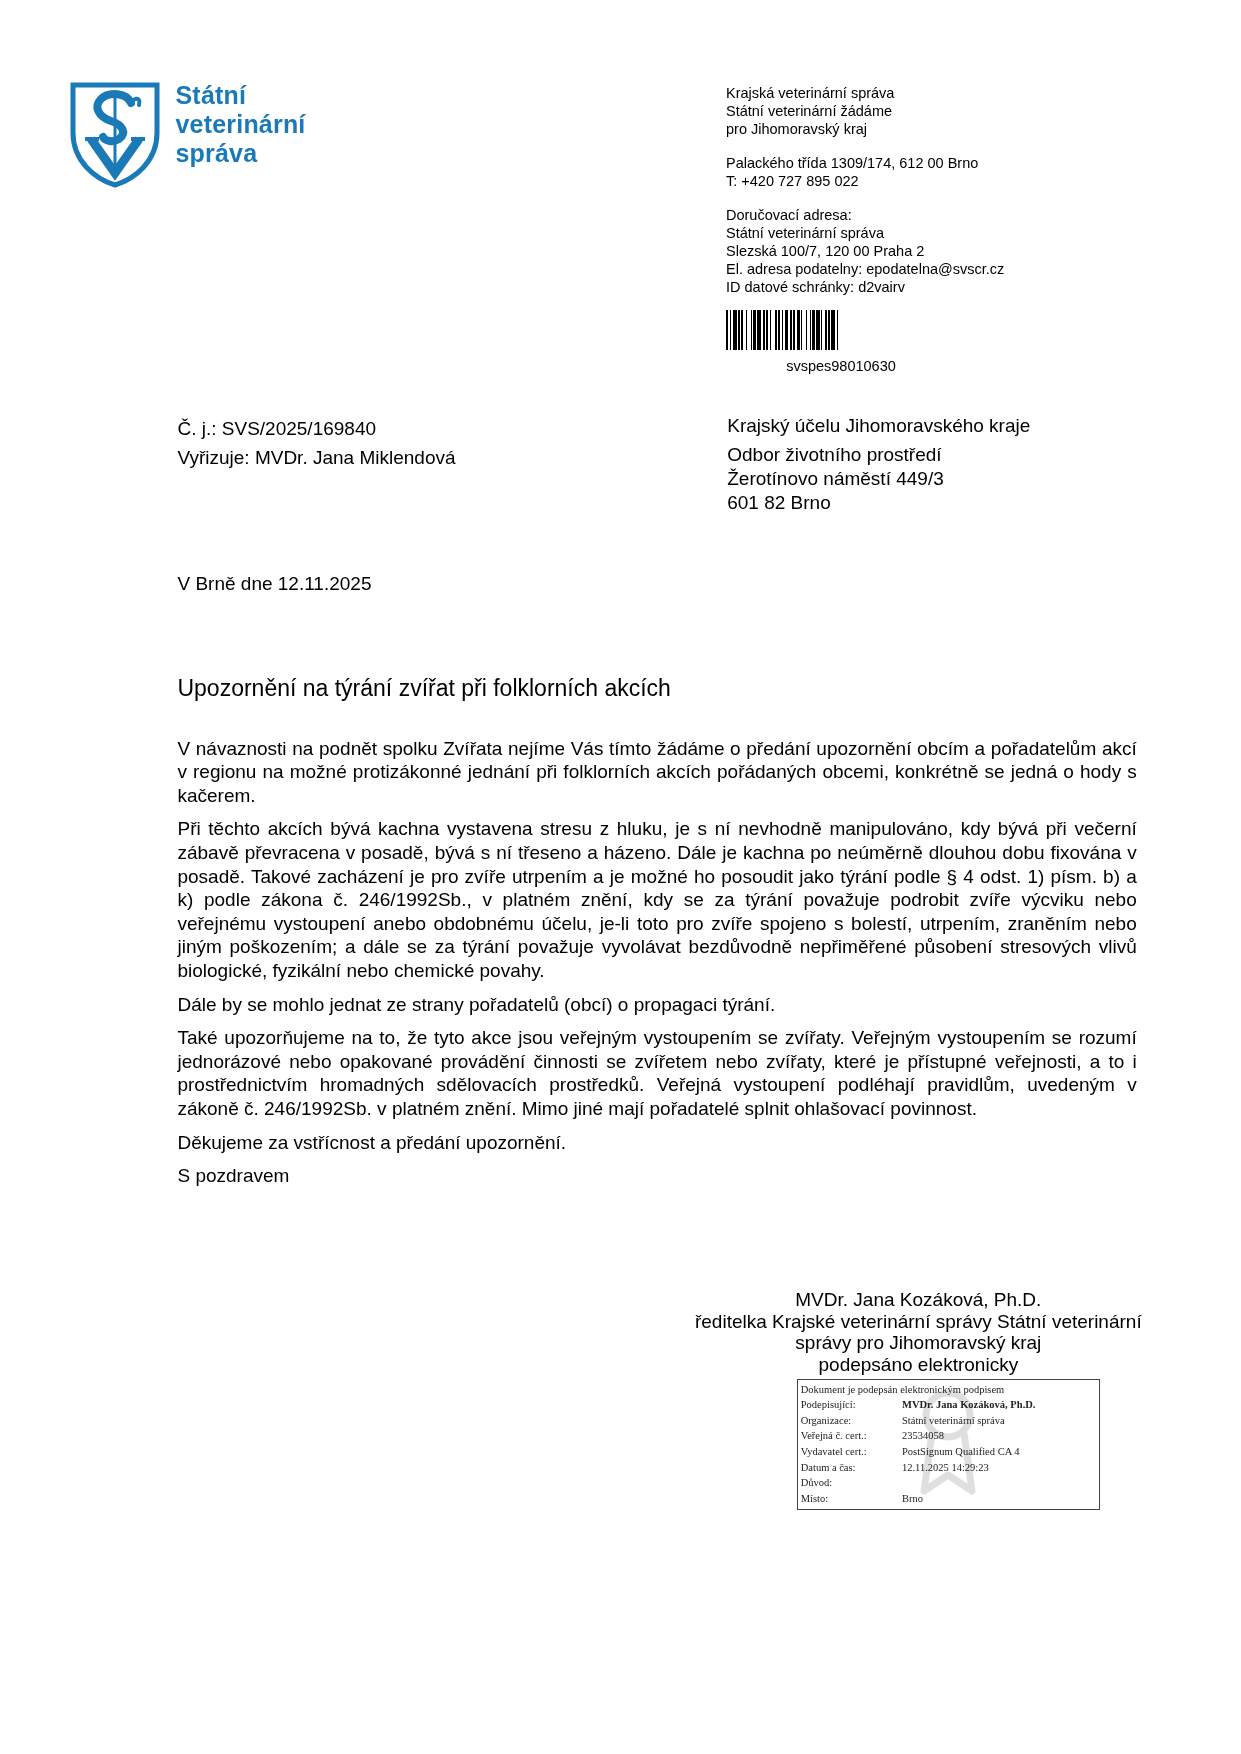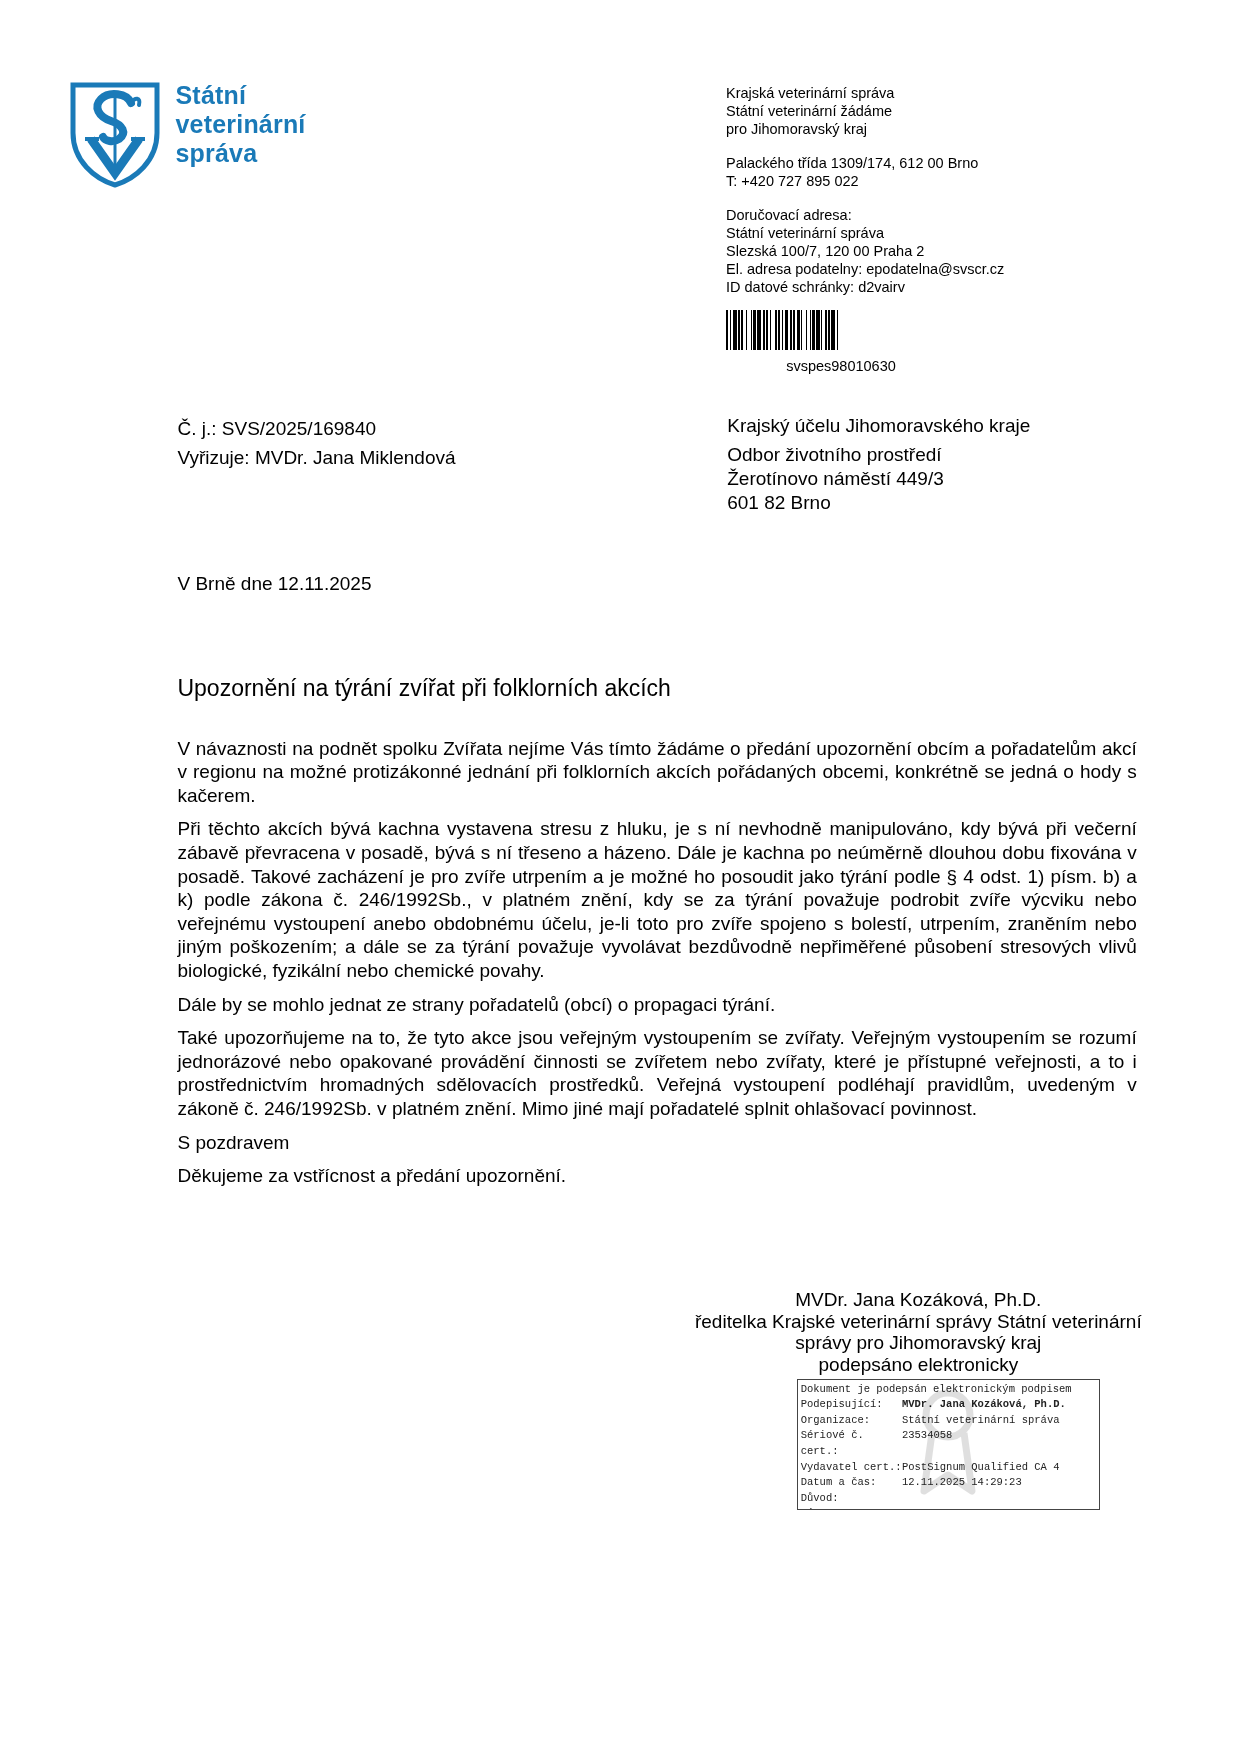"S pozdravem" p.last-left { order: before "Děkujeme za vstřícnost a předání" -> after "Děkujeme za vstřícnost a předání" }
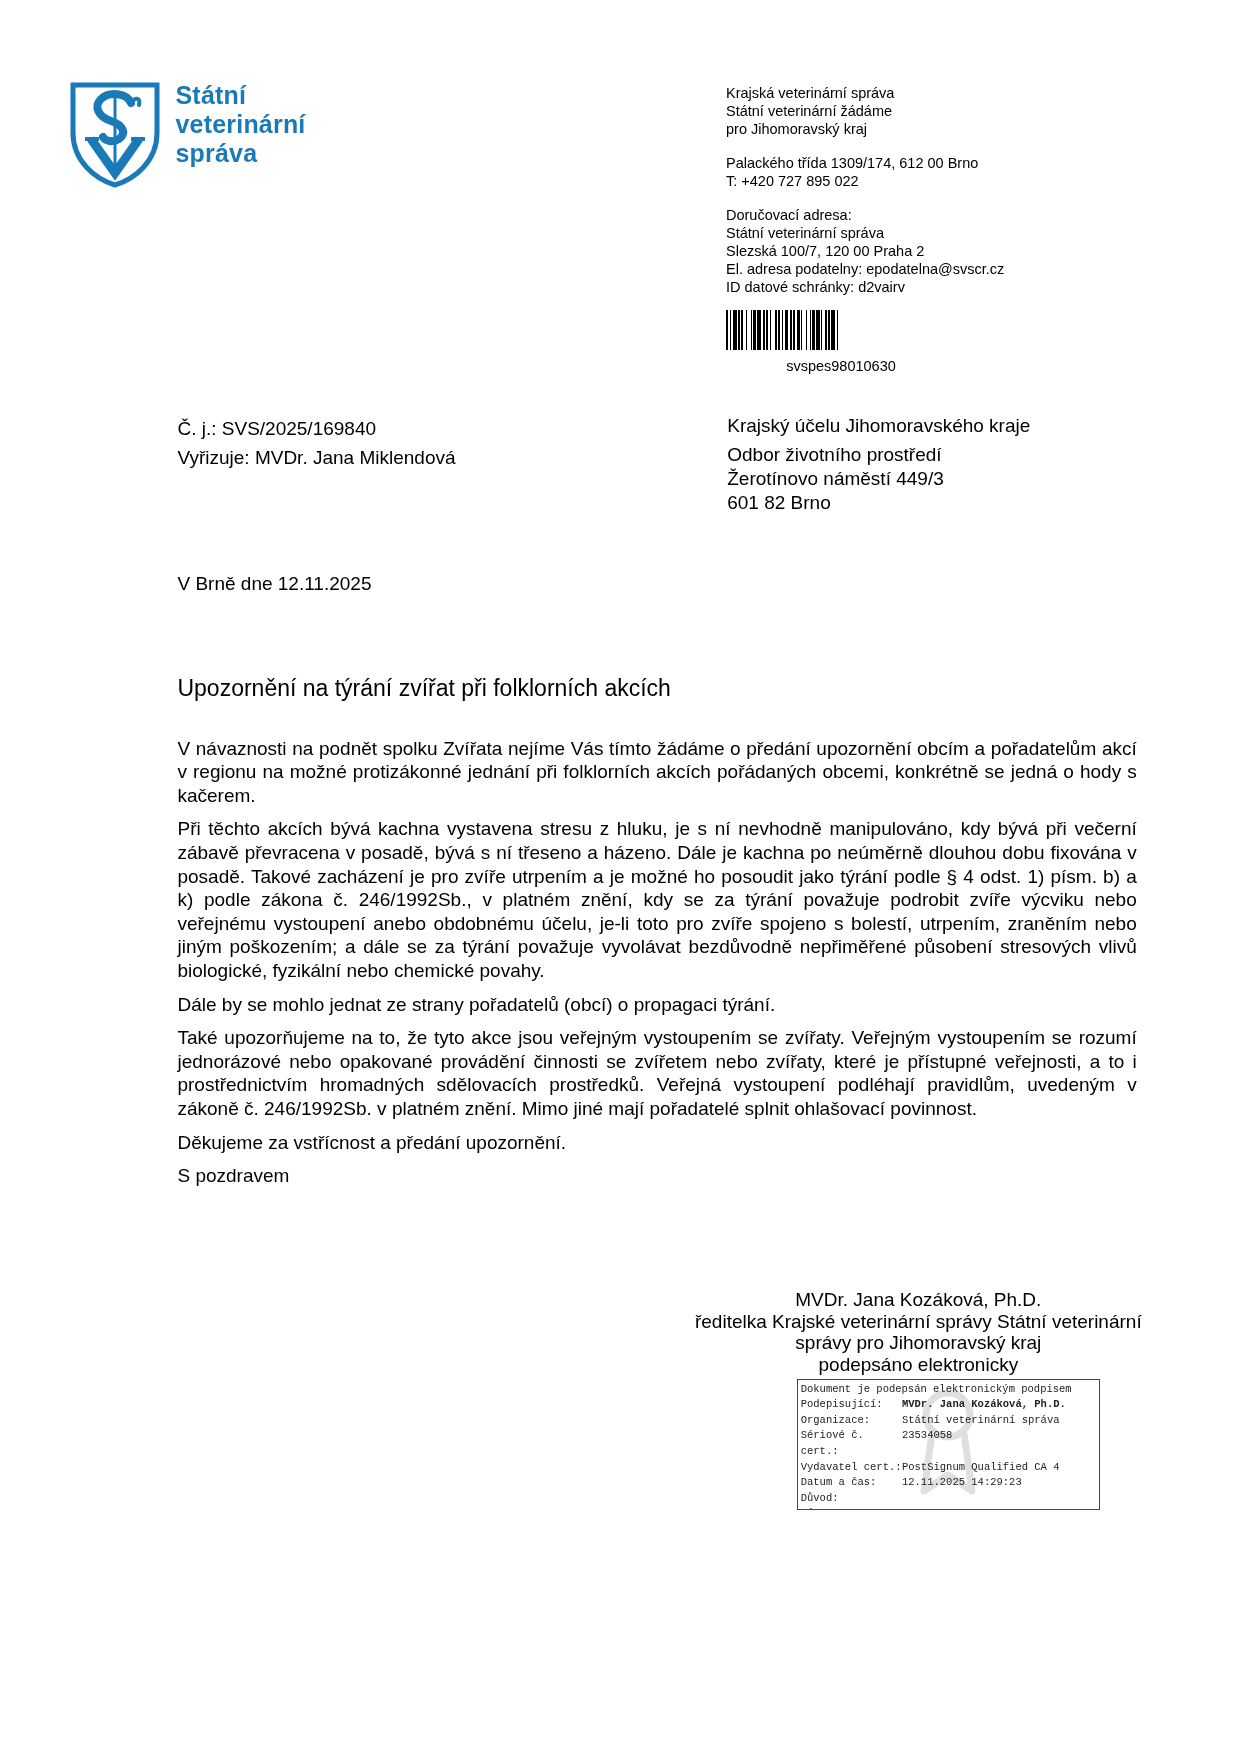"Dokument je podepsán elektronickým" .sigbox { font-family: Liberation Mono, monospace -> Liberation Serif, serif }
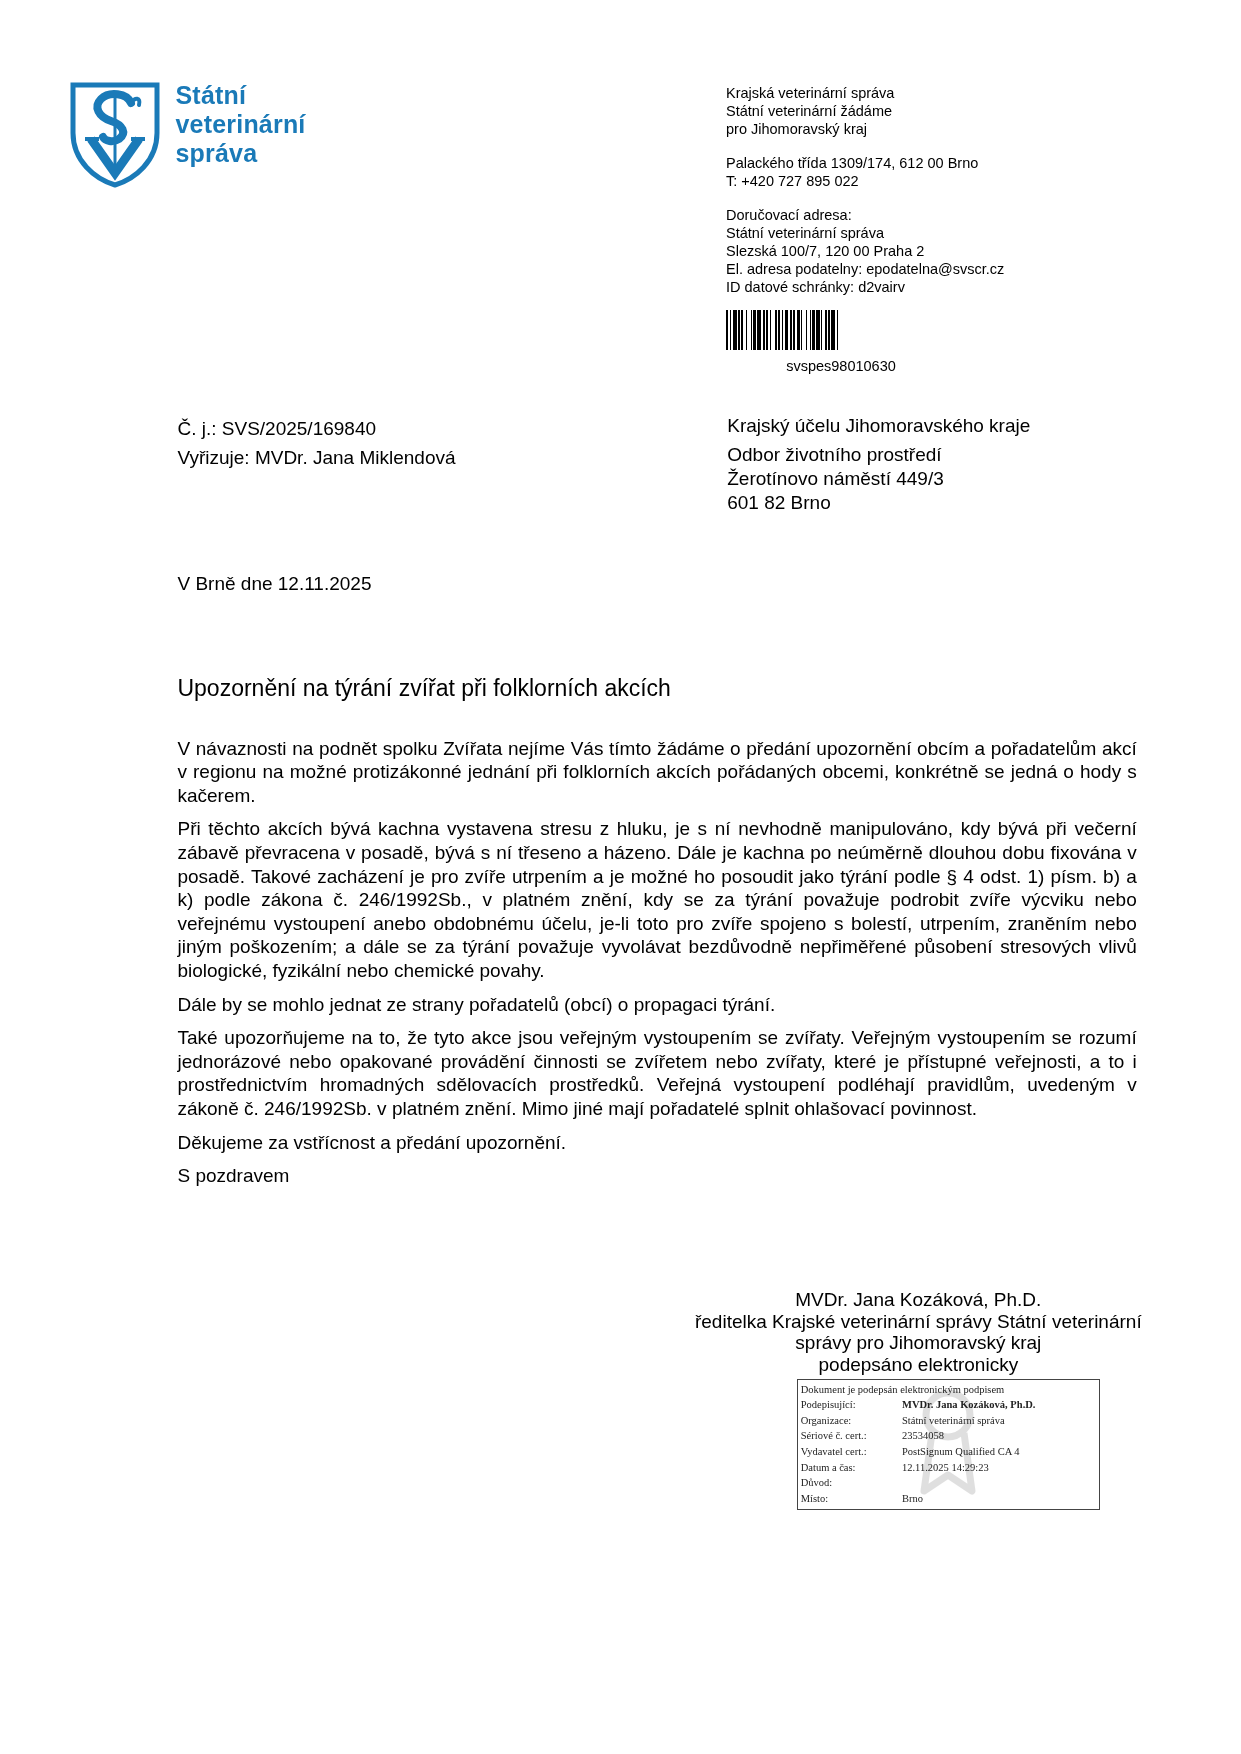"Sériové č. cert.:" span.k { text: Sériové -> Veřejná }
